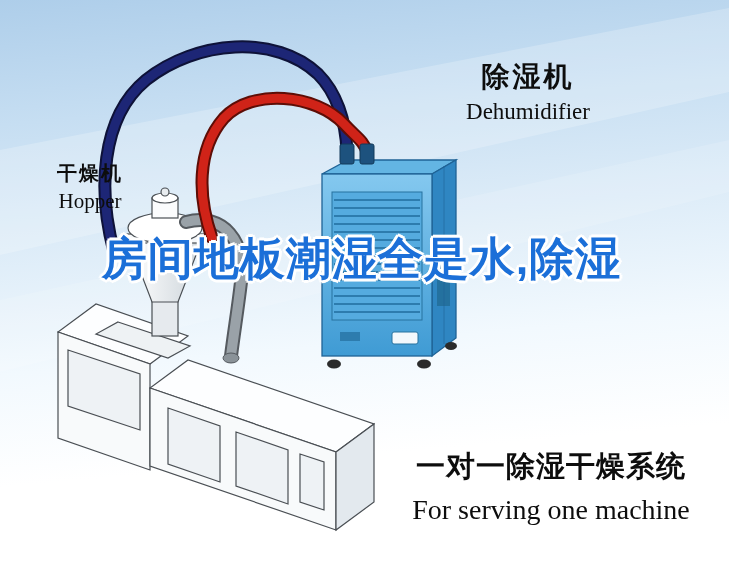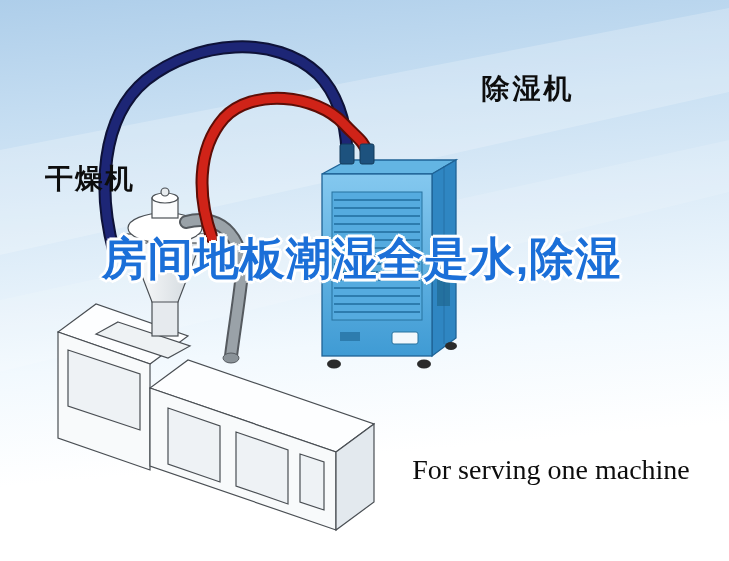"除湿机" .dehu-label { top: 70px -> 58px }
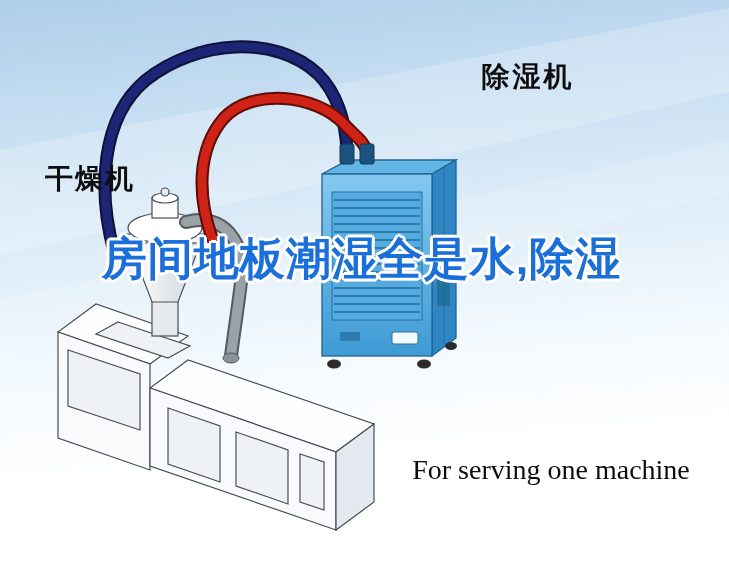"Dehumidifier" span.en { html: none -> <span>Dehumidifier</span> }
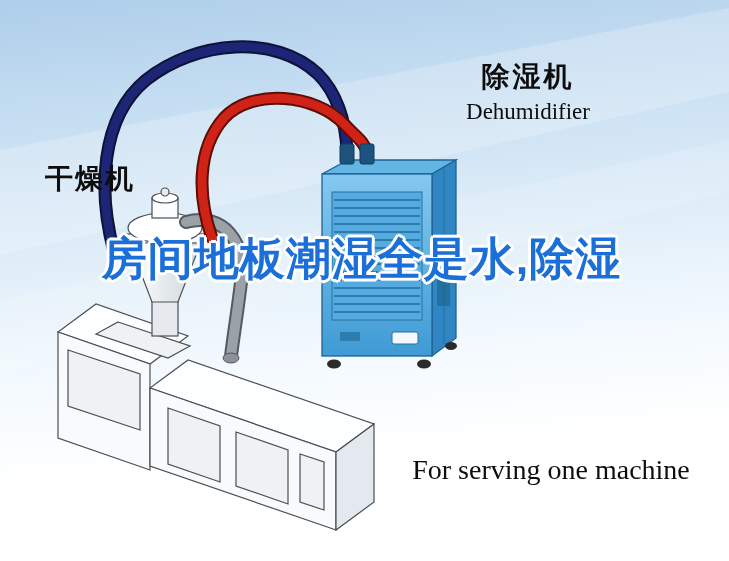"干燥机" .hopper-label .cn { font-size: 28px -> 20px }
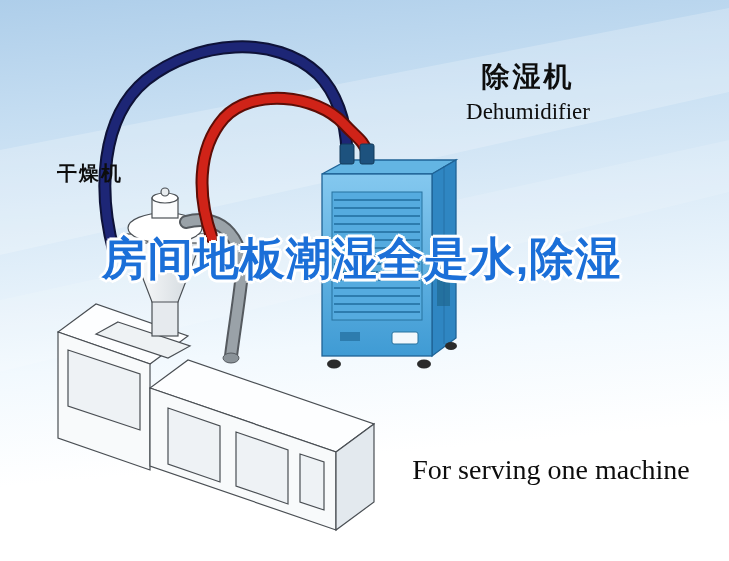"Hopper" span.en { html: none -> <span>Hopper</span> }
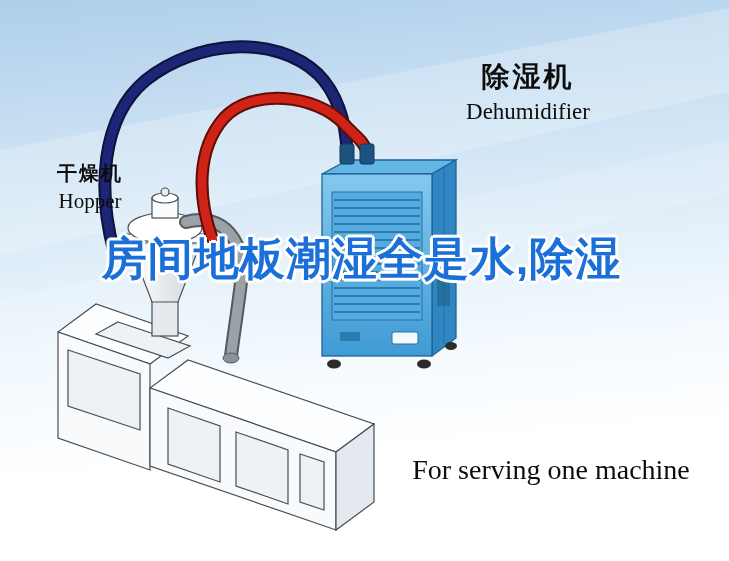"一对一除湿干燥系统" span.cn { html: none -> <span>一对一除湿干燥系统</span> }
